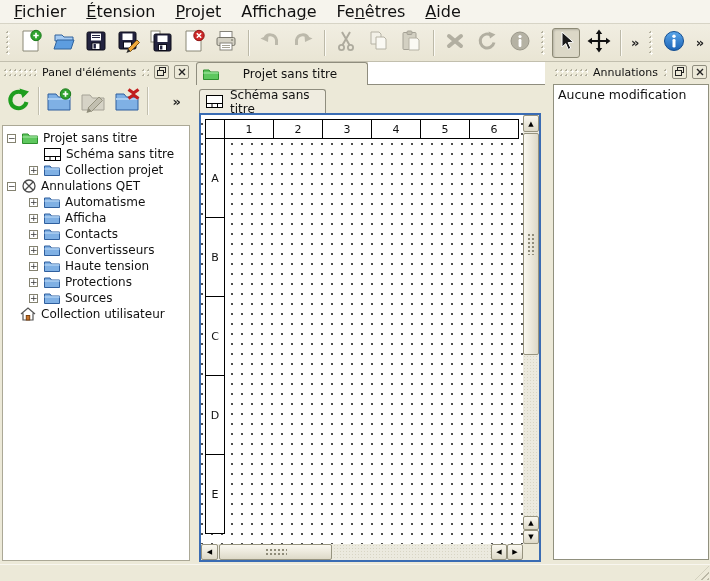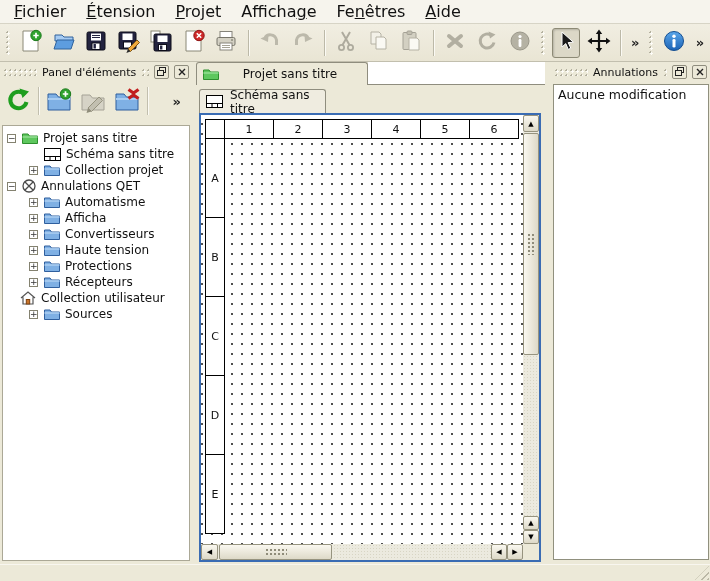"Contacts" div.tree-row { html: none -> <div> <span></span> <span> <svg> <path></path> <path></path> </svg> </span> <span>Contacts</span> </div> }
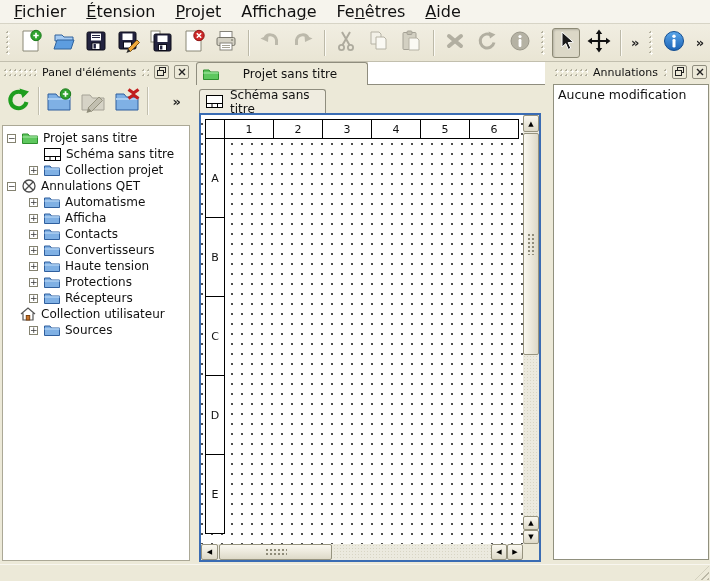"Récepteurs" div.tree-row { html: <div> <span></span> <span> <svg> <path></path> <path></path> </svg> </span> <span>Récepteurs</span> </div> -> none }
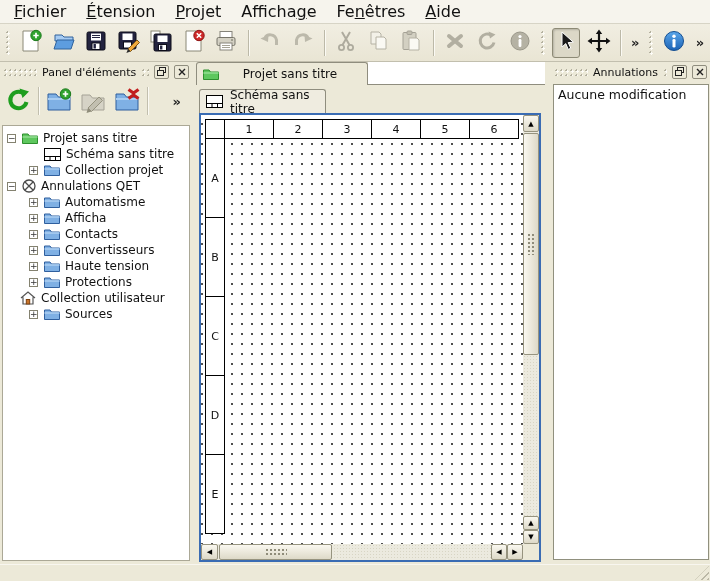"Collection utilisateur" div.tree-row { order: before "Sources" -> after "Sources" }
